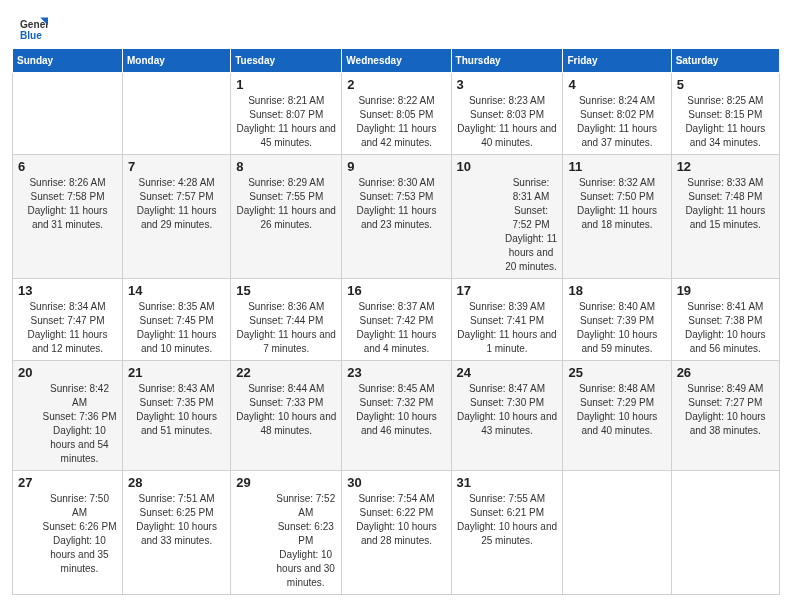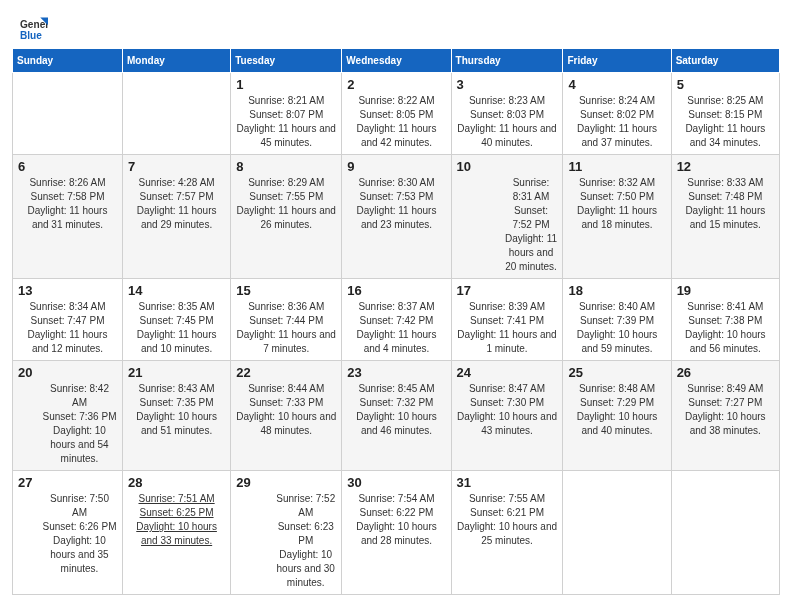"Sunrise: 7:51 AM" div.day-info { text-decoration: underline -> none }
